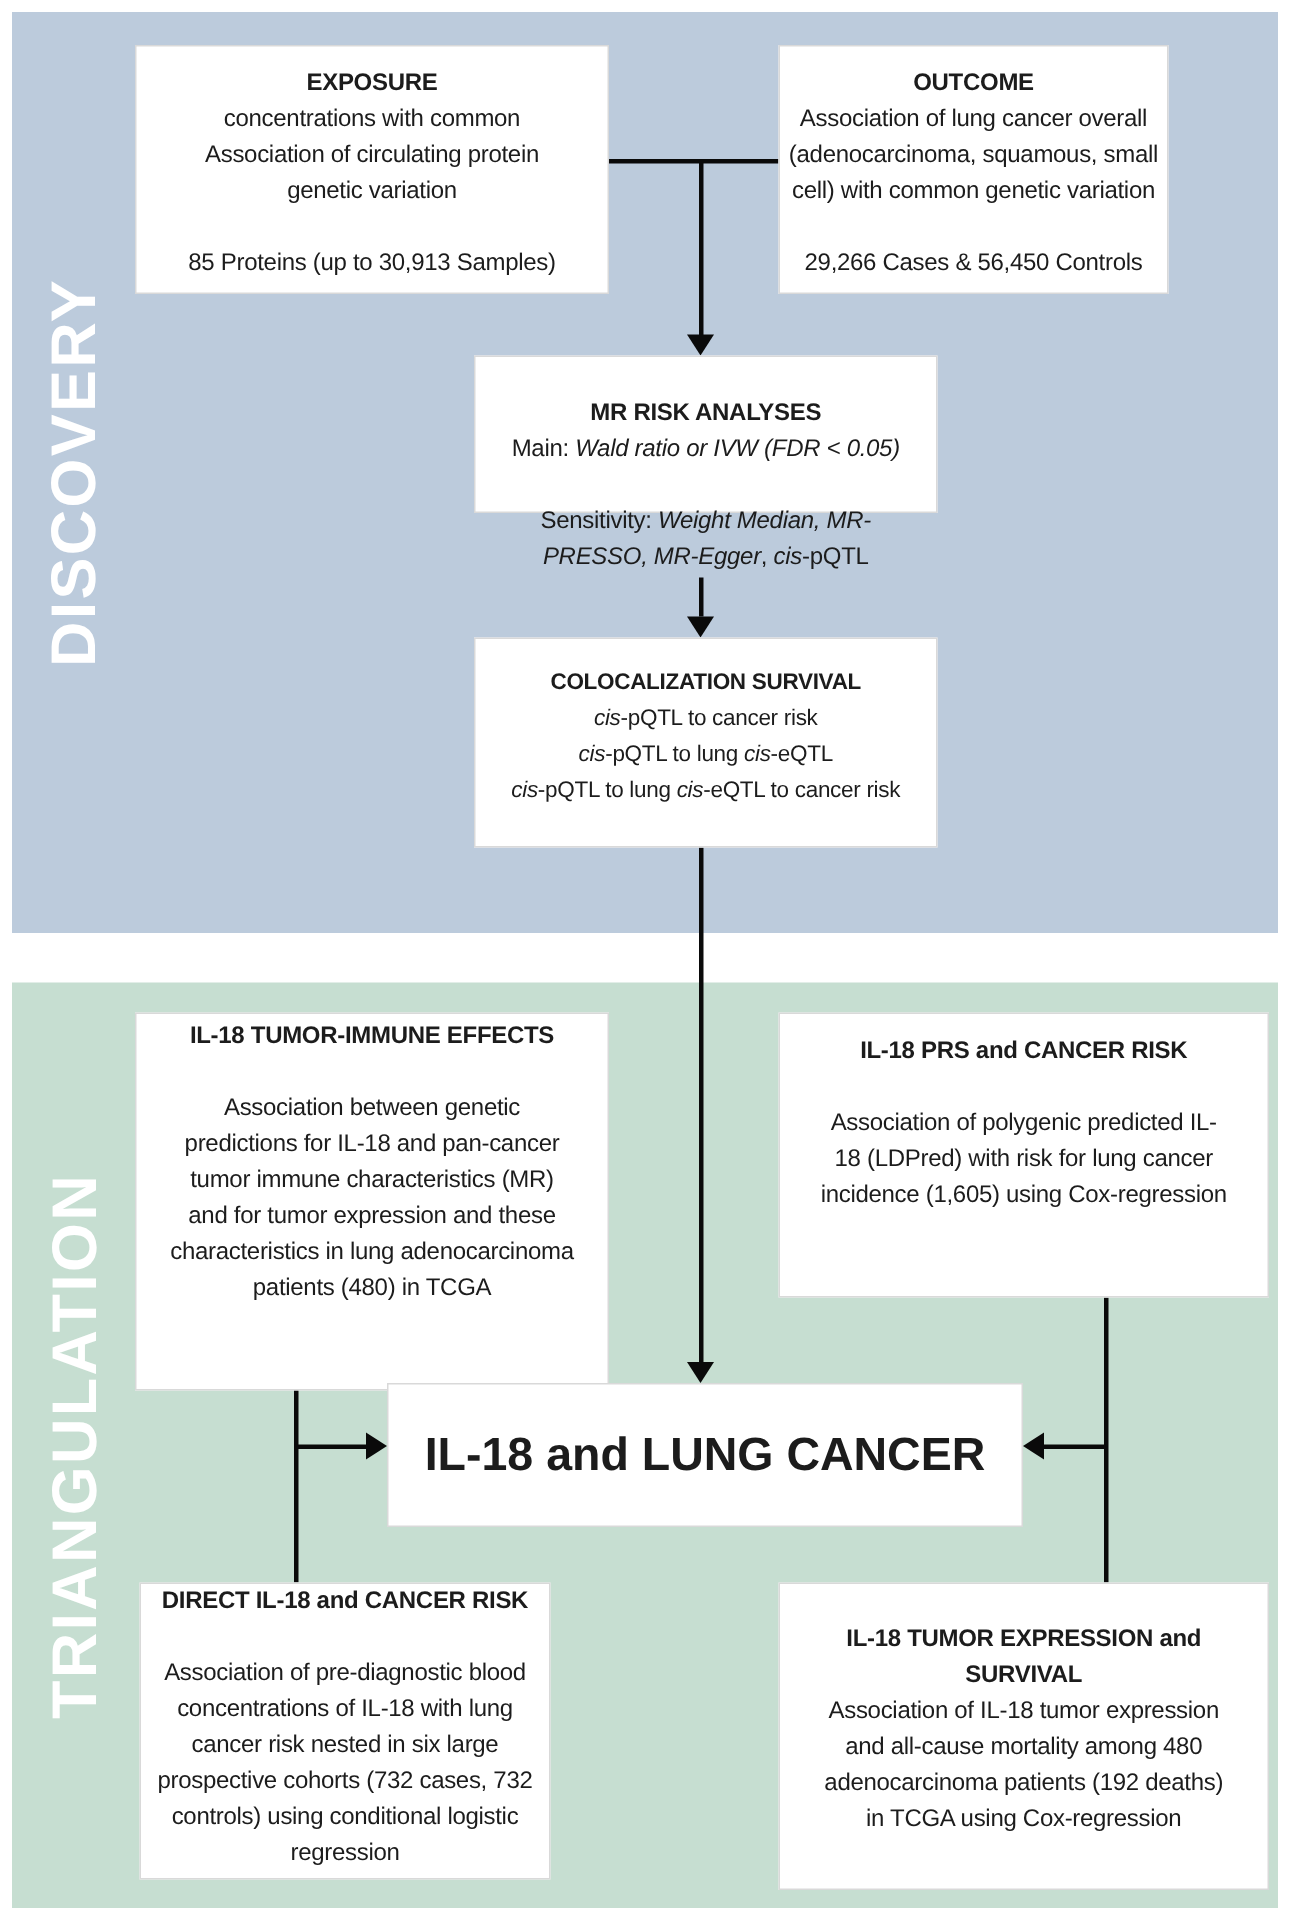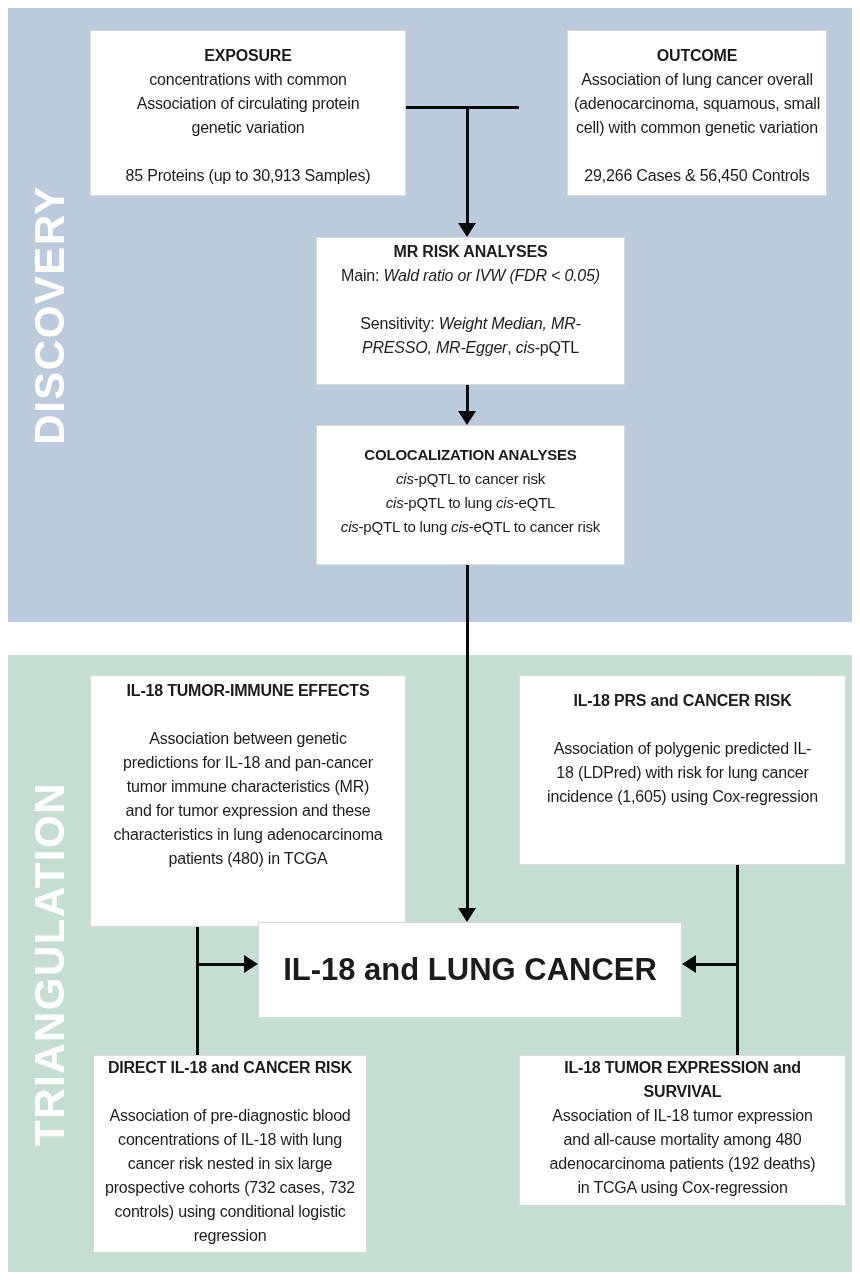"OUTCOME" #outcome-box { margin-left: 48px -> none }
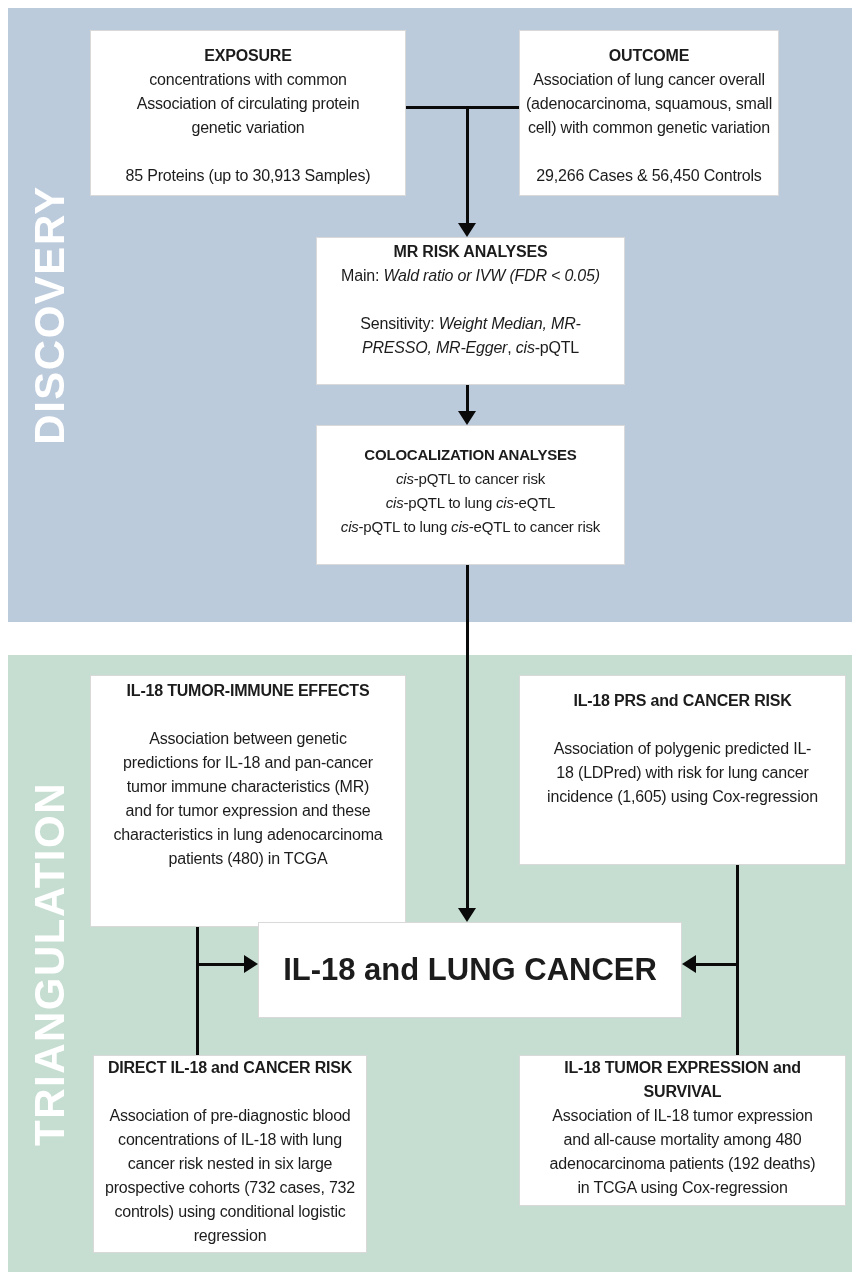"MR RISK ANALYSES" #mr-box { height: 148px -> 105px; padding-top: 2px -> 26px }
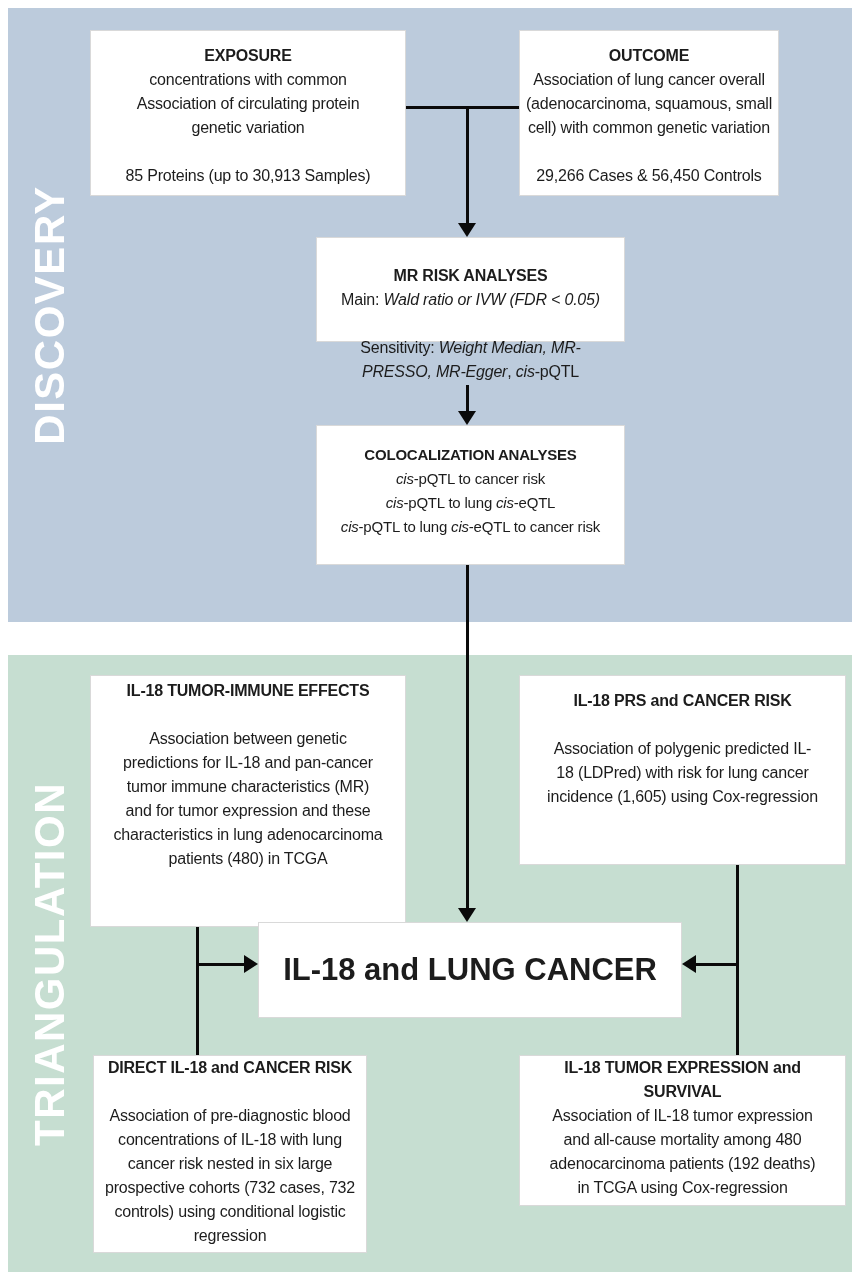"COLOCALIZATION ANALYSES" span.b { text: ANALYSES -> SURVIVAL }
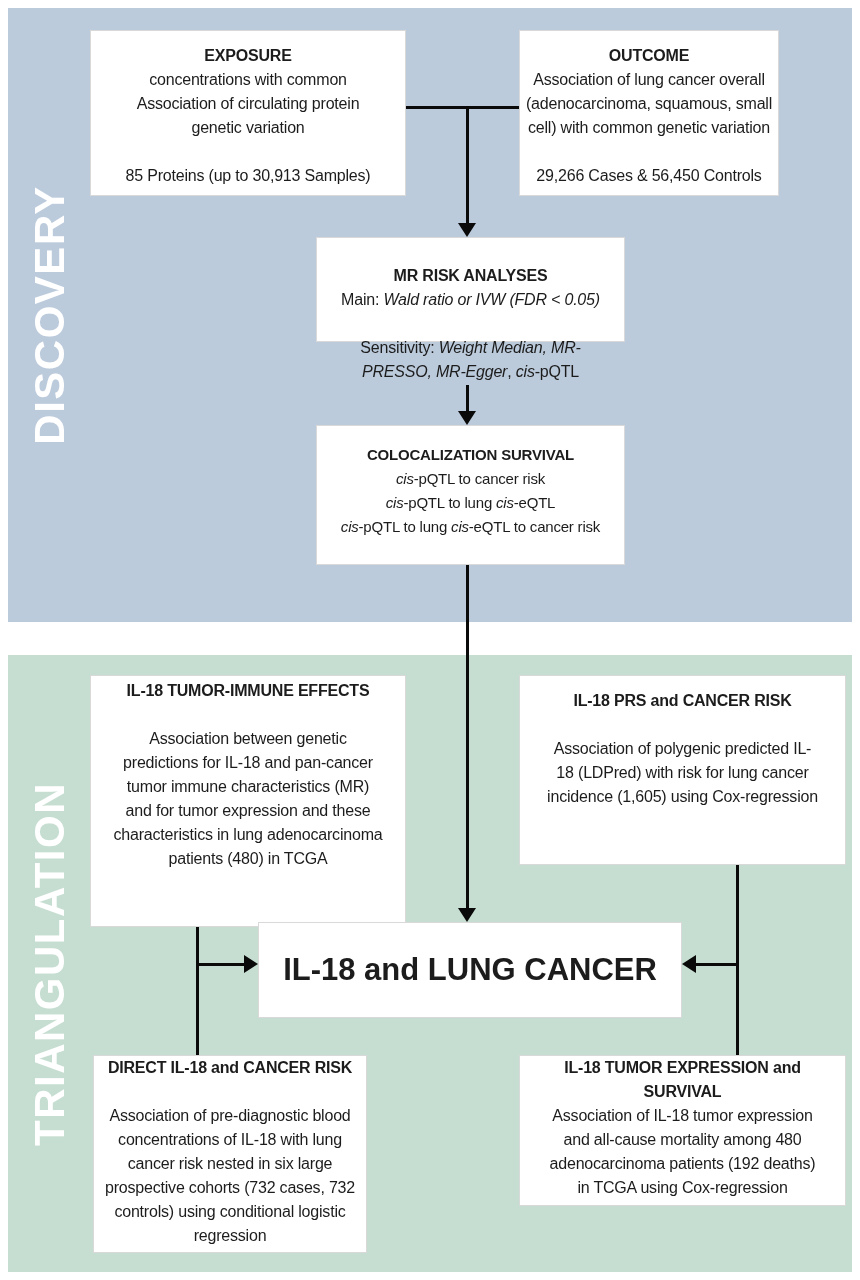"IL-18 TUMOR EXPRESSION and" #expression-box { height: 151px -> 205px; padding-top: 0 -> 25px }
